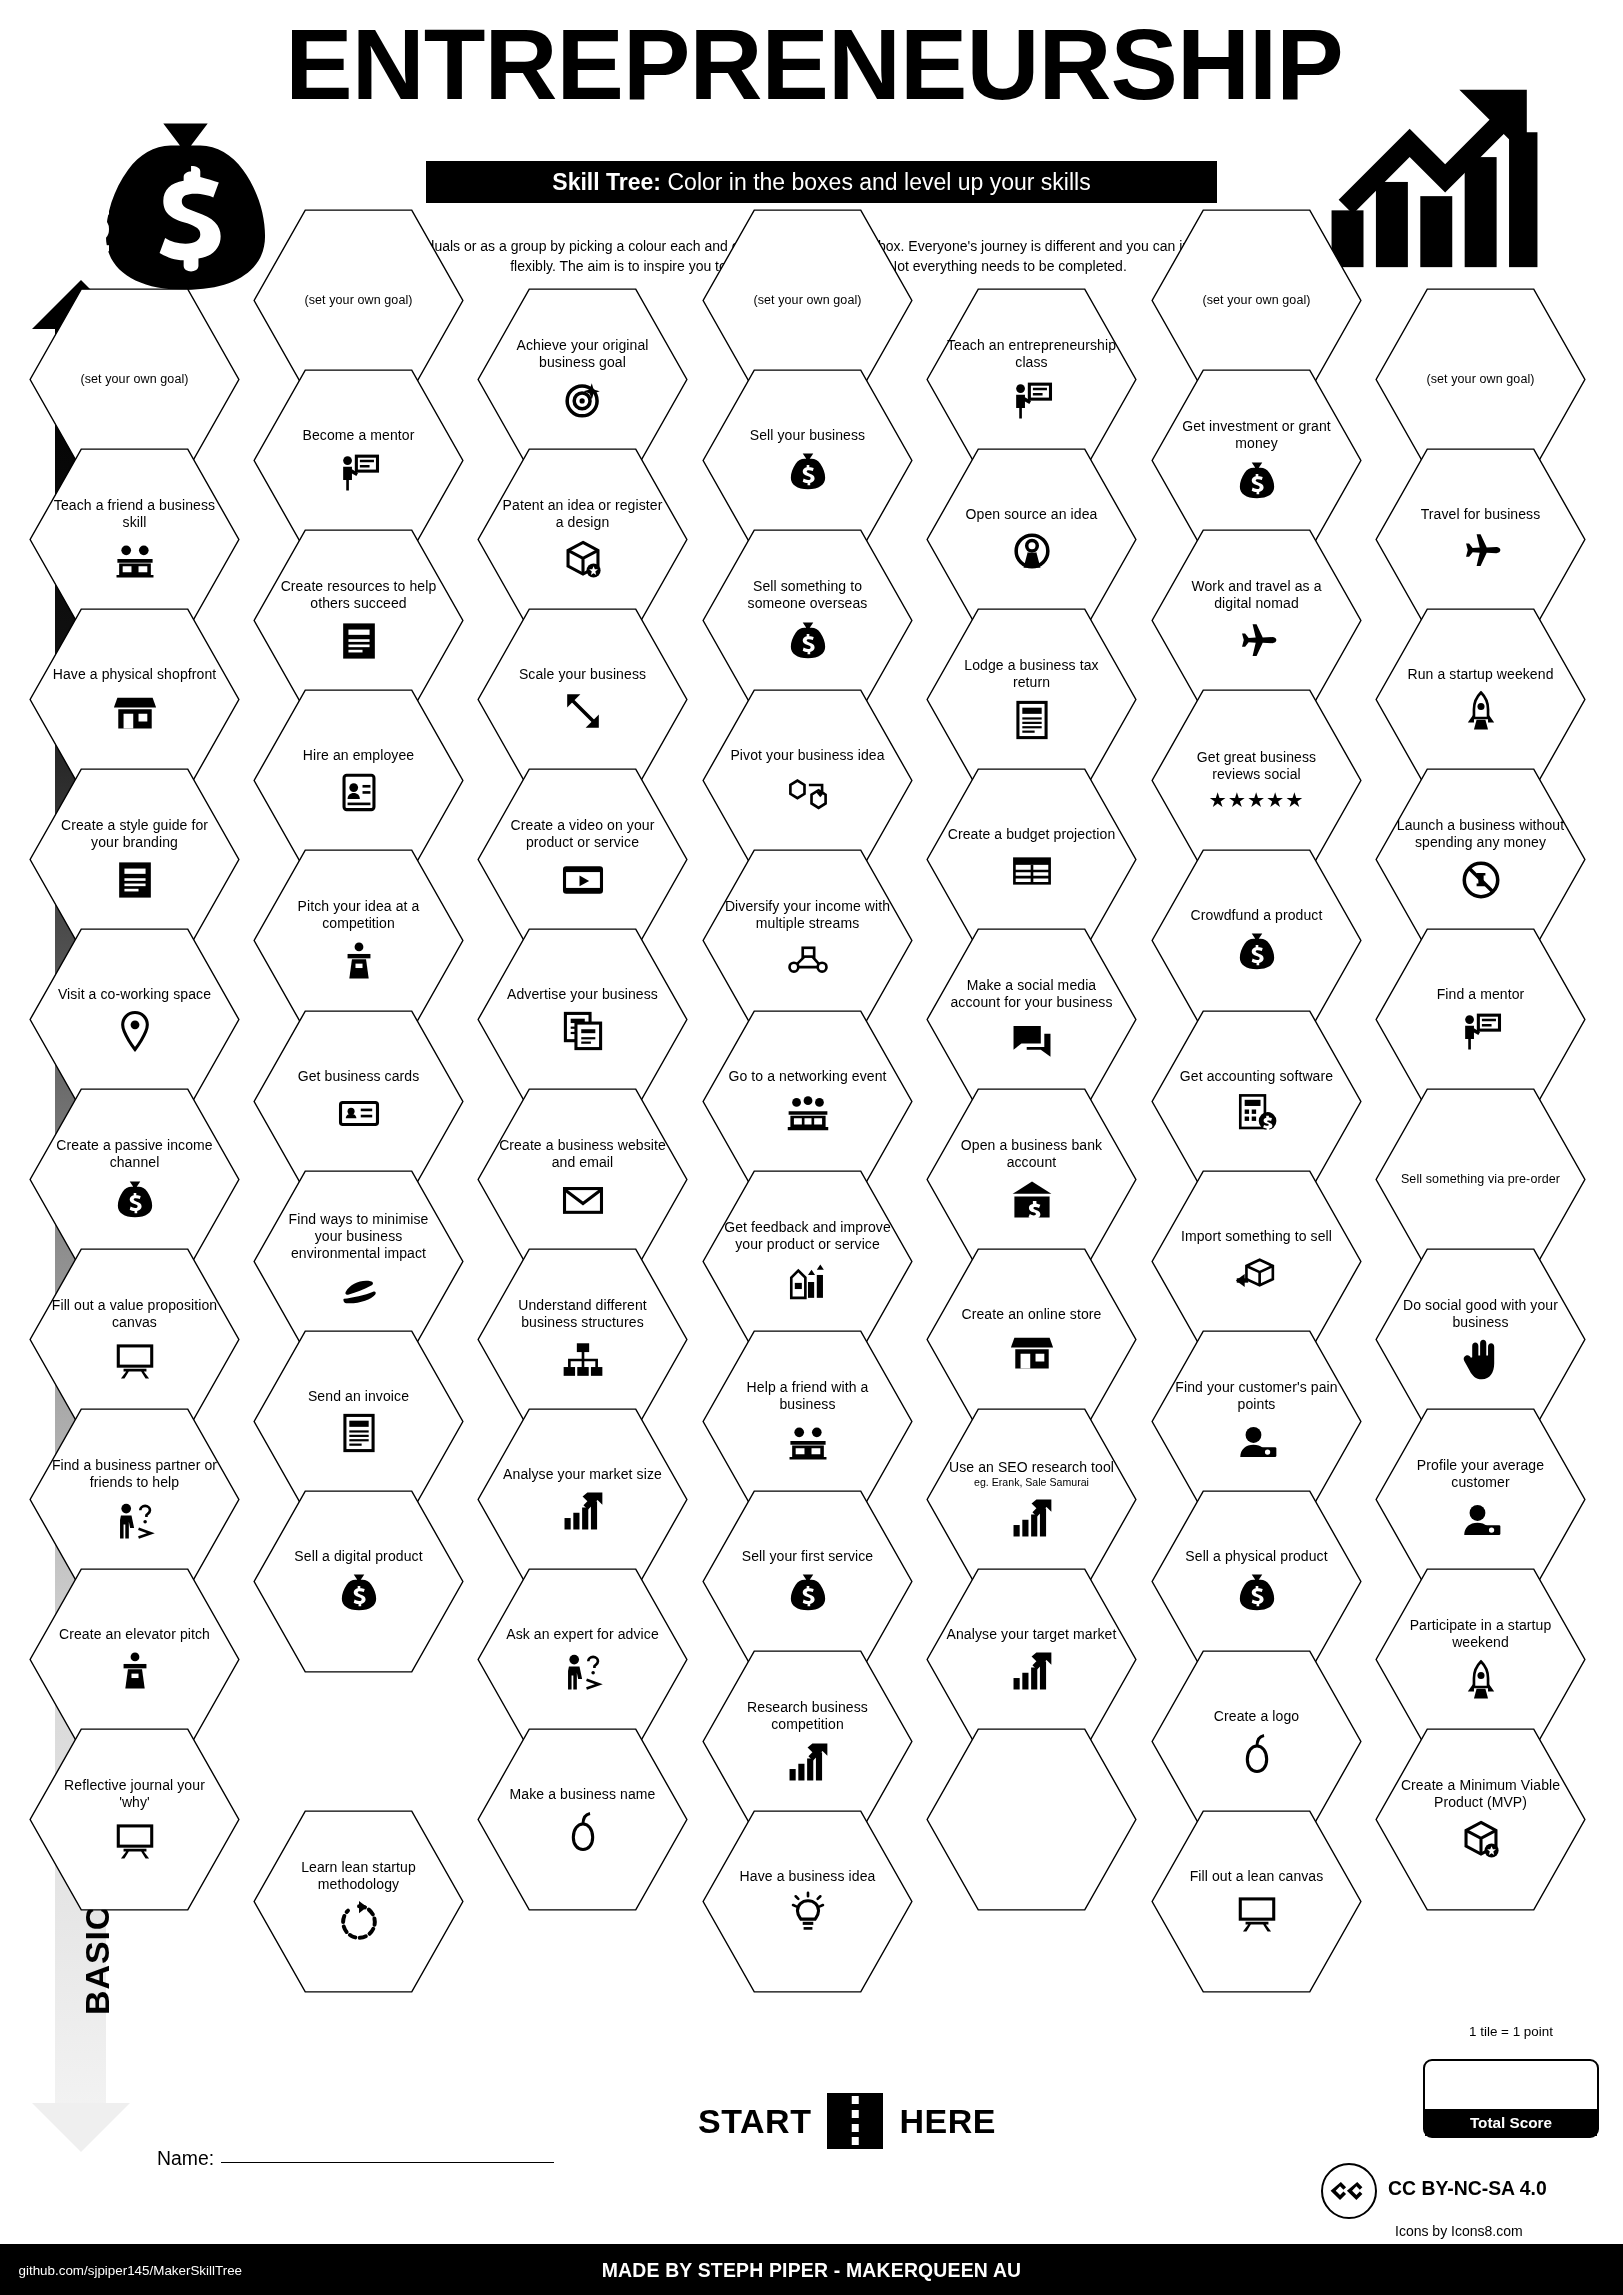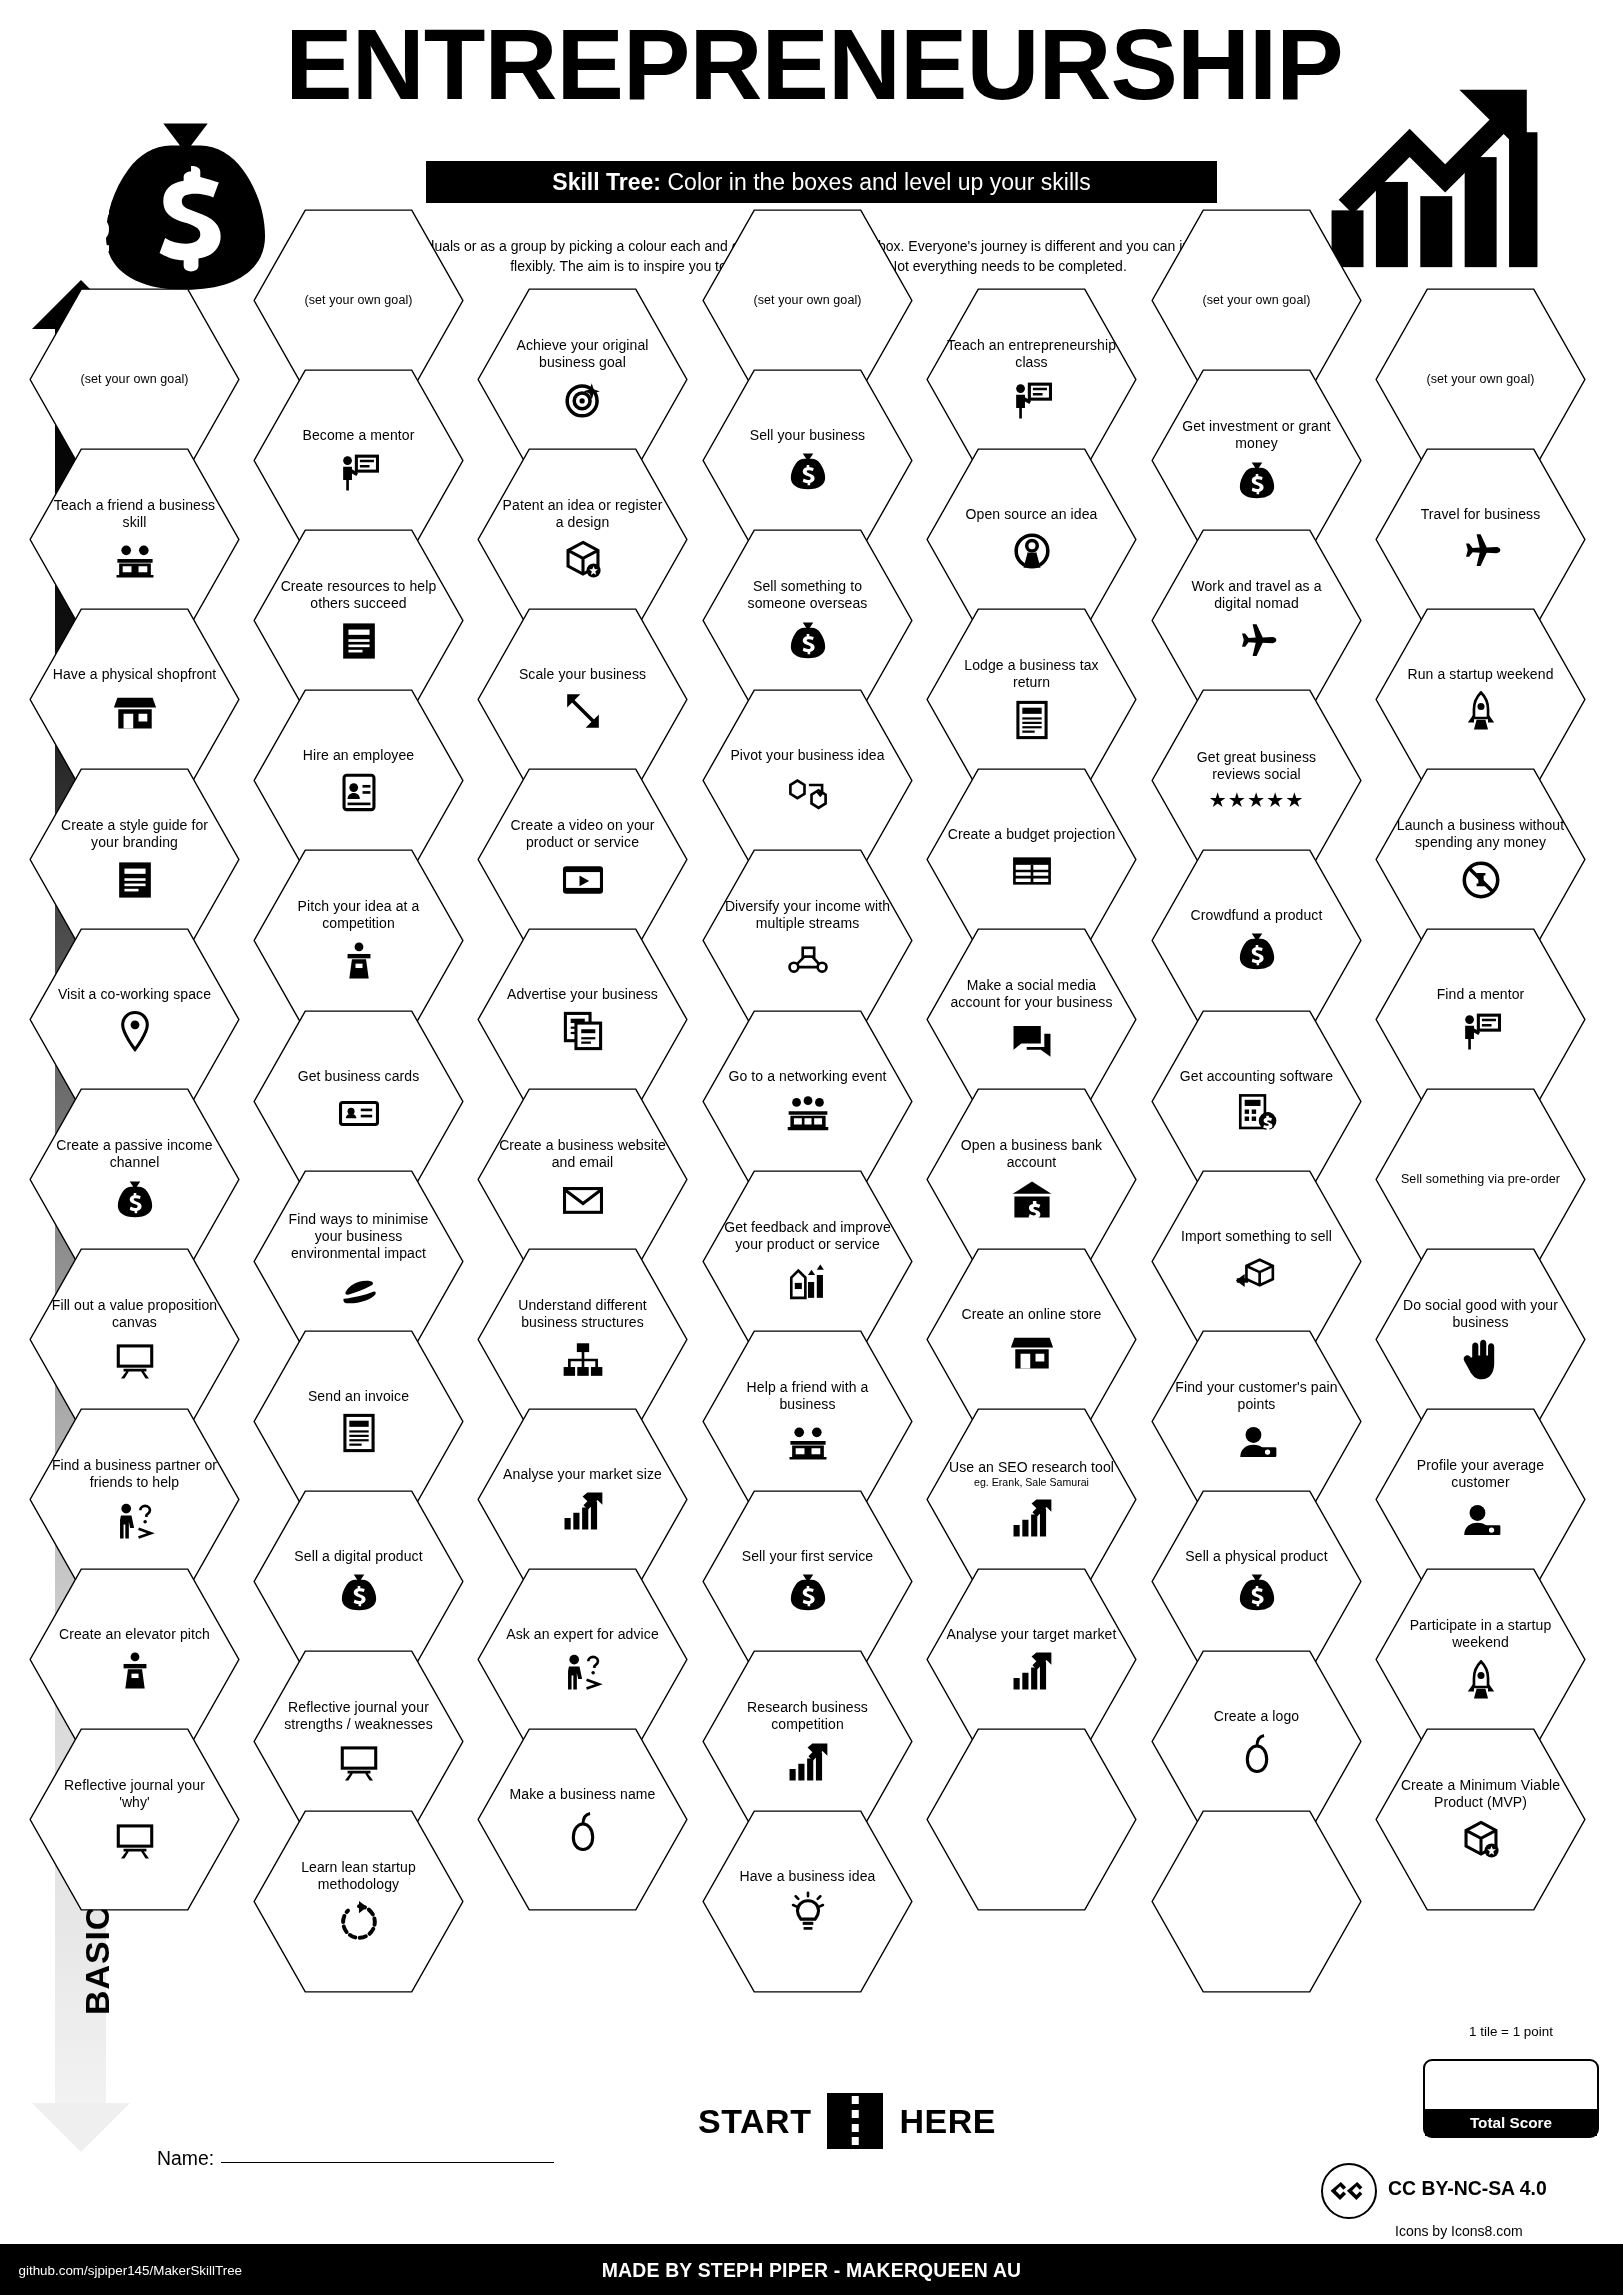"Reflective journal your strengths /" div.hex { html: <div> <svg> <polygon></polygon> </svg> <div> <div>Reflective journal your strengths / weaknesses</div> <div> <svg> <rect></rect> <path></path> </svg> </div> </div> </div> -> none }
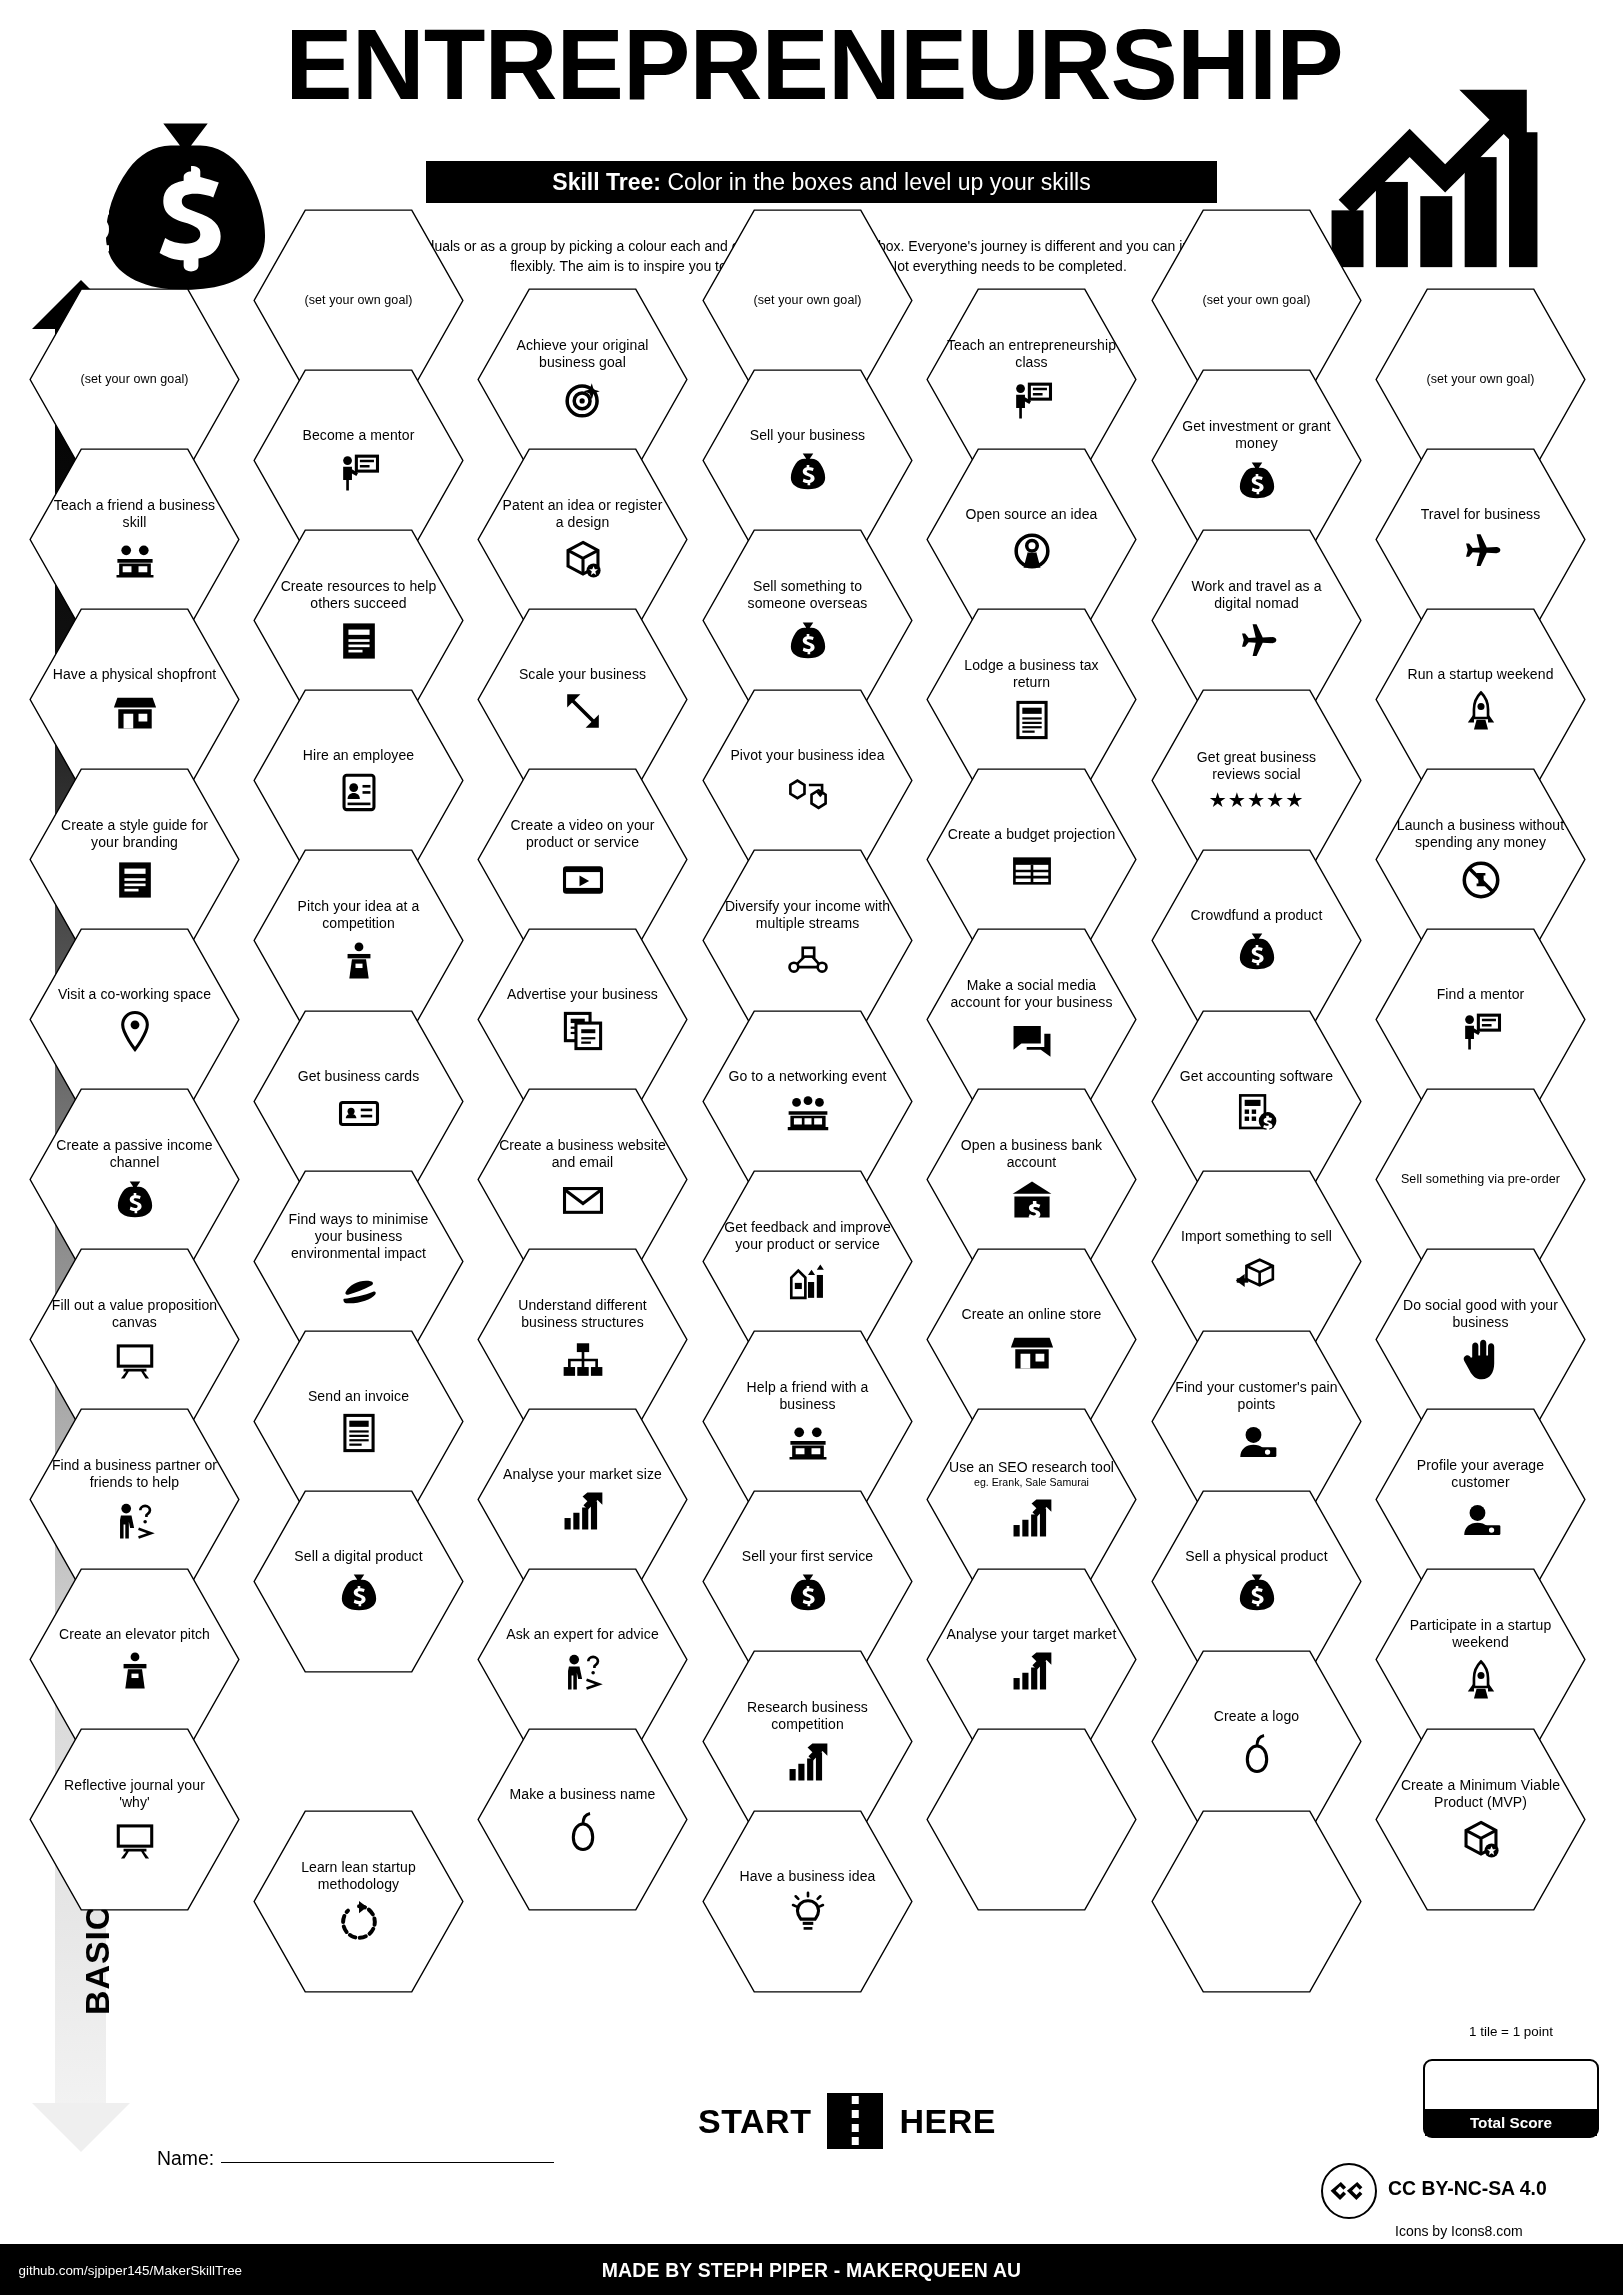"Fill out a lean canvas" div.hex-inner { html: none -> <div> <div>Fill out a lean canvas</div> <div> <svg> <rect></rect> <path></path> </svg> </div> </div> }
